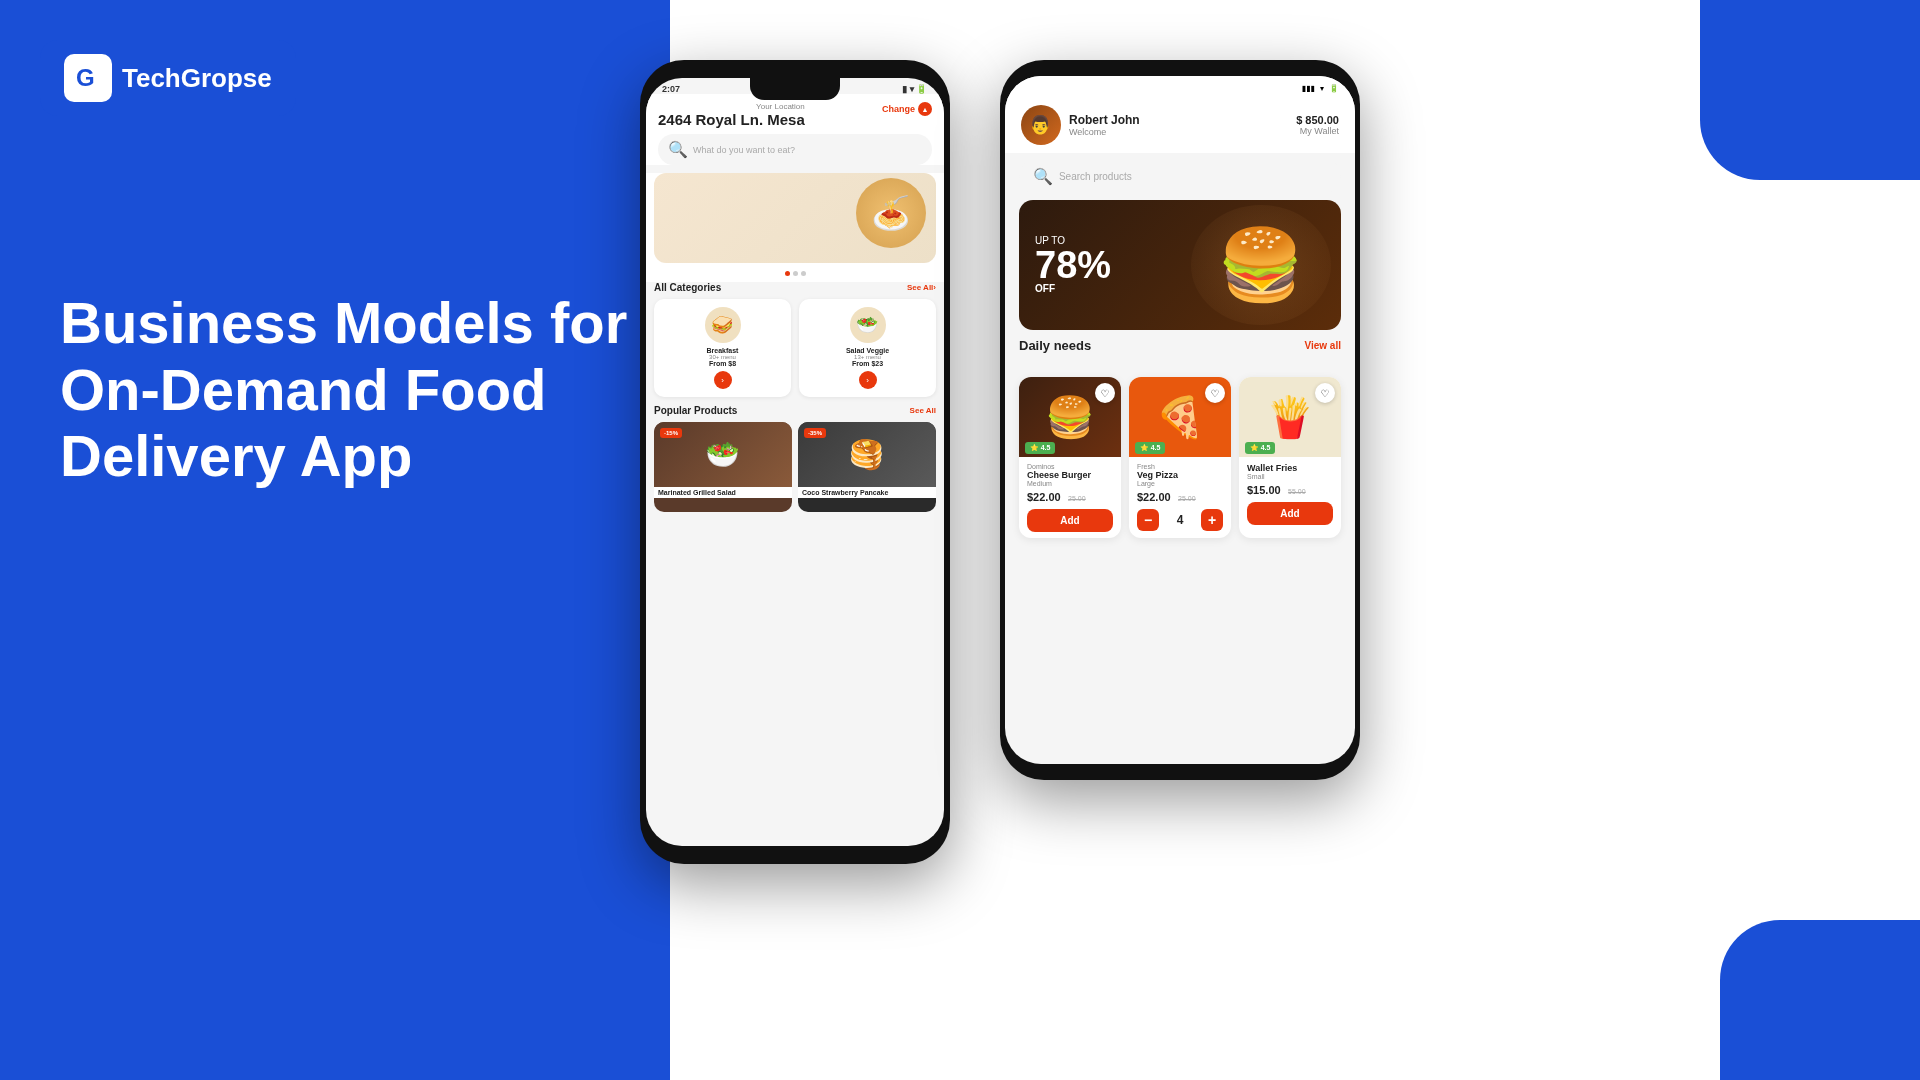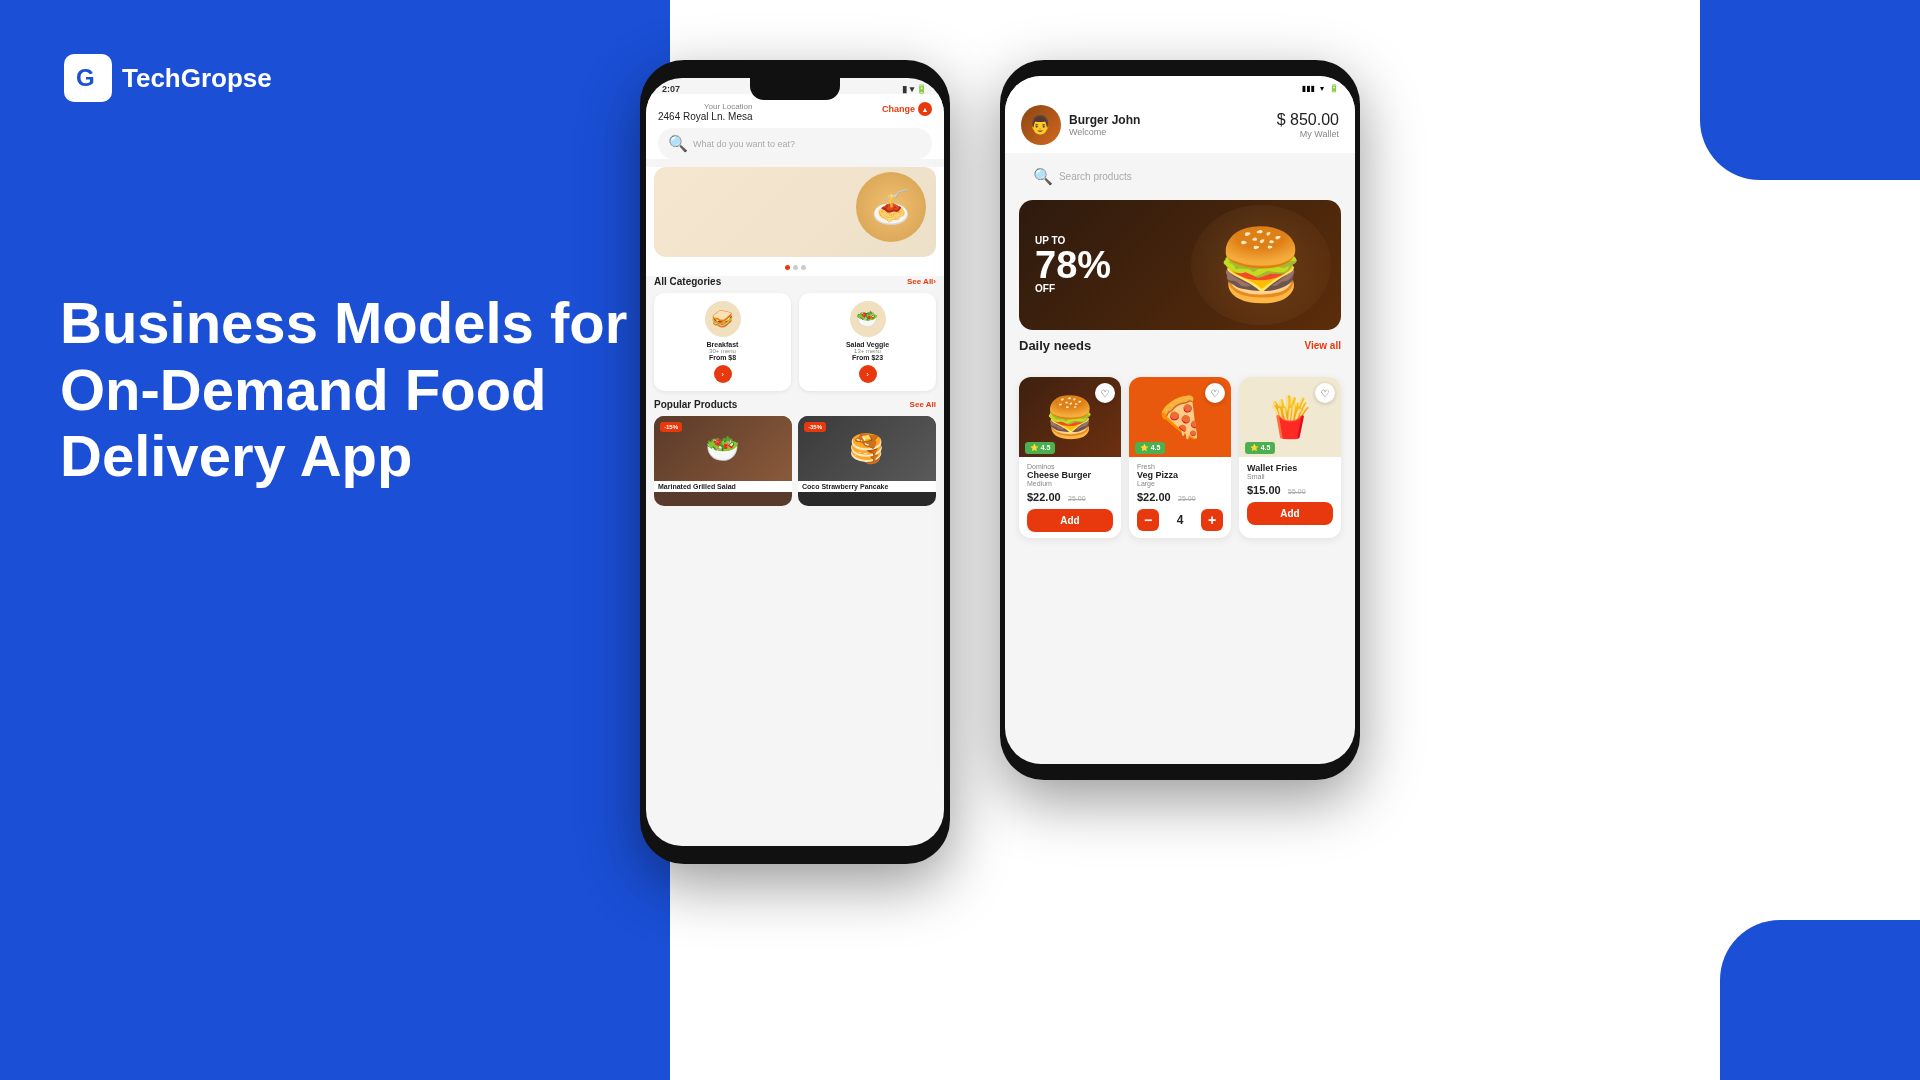"2464 Royal Ln. Mesa" .location-address { font-size: 10px -> 15px; font-weight: 400 -> 700 }
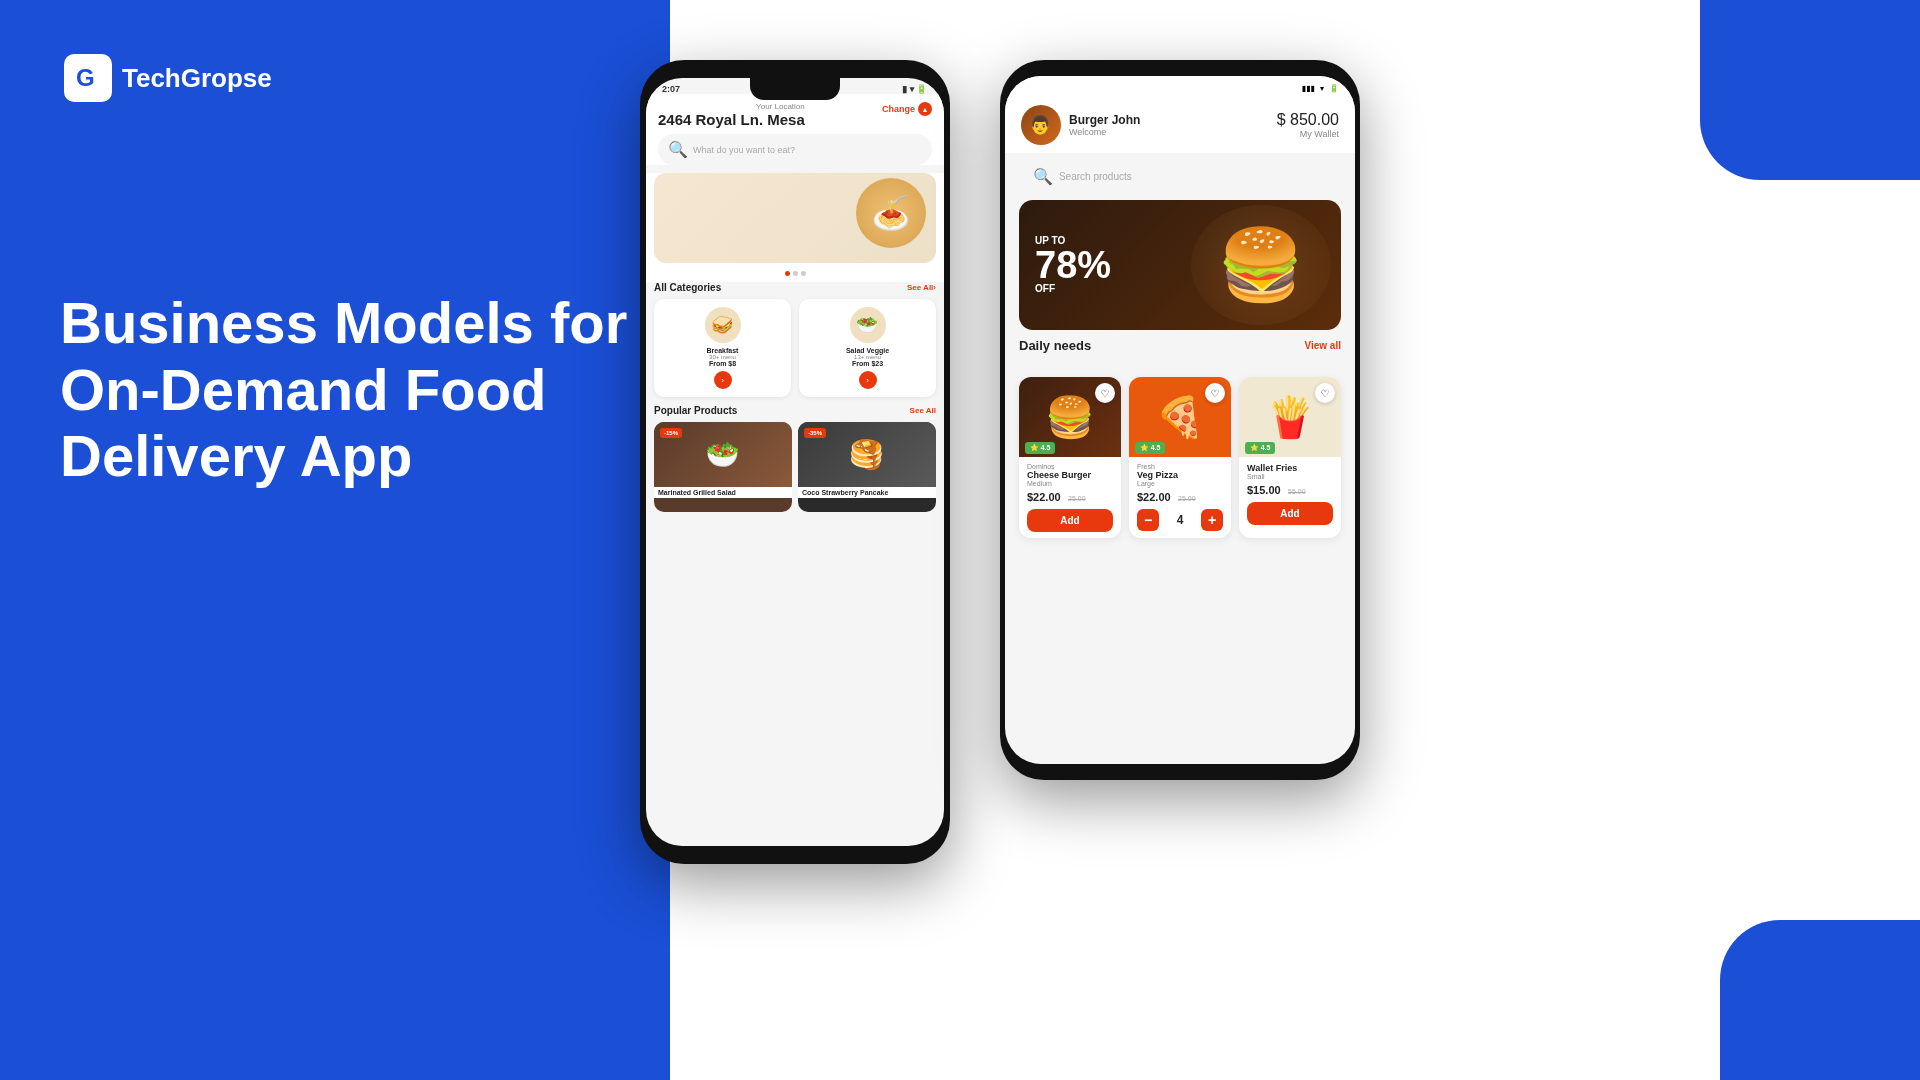"Burger John" div.user-name { text: Burger -> Robert }
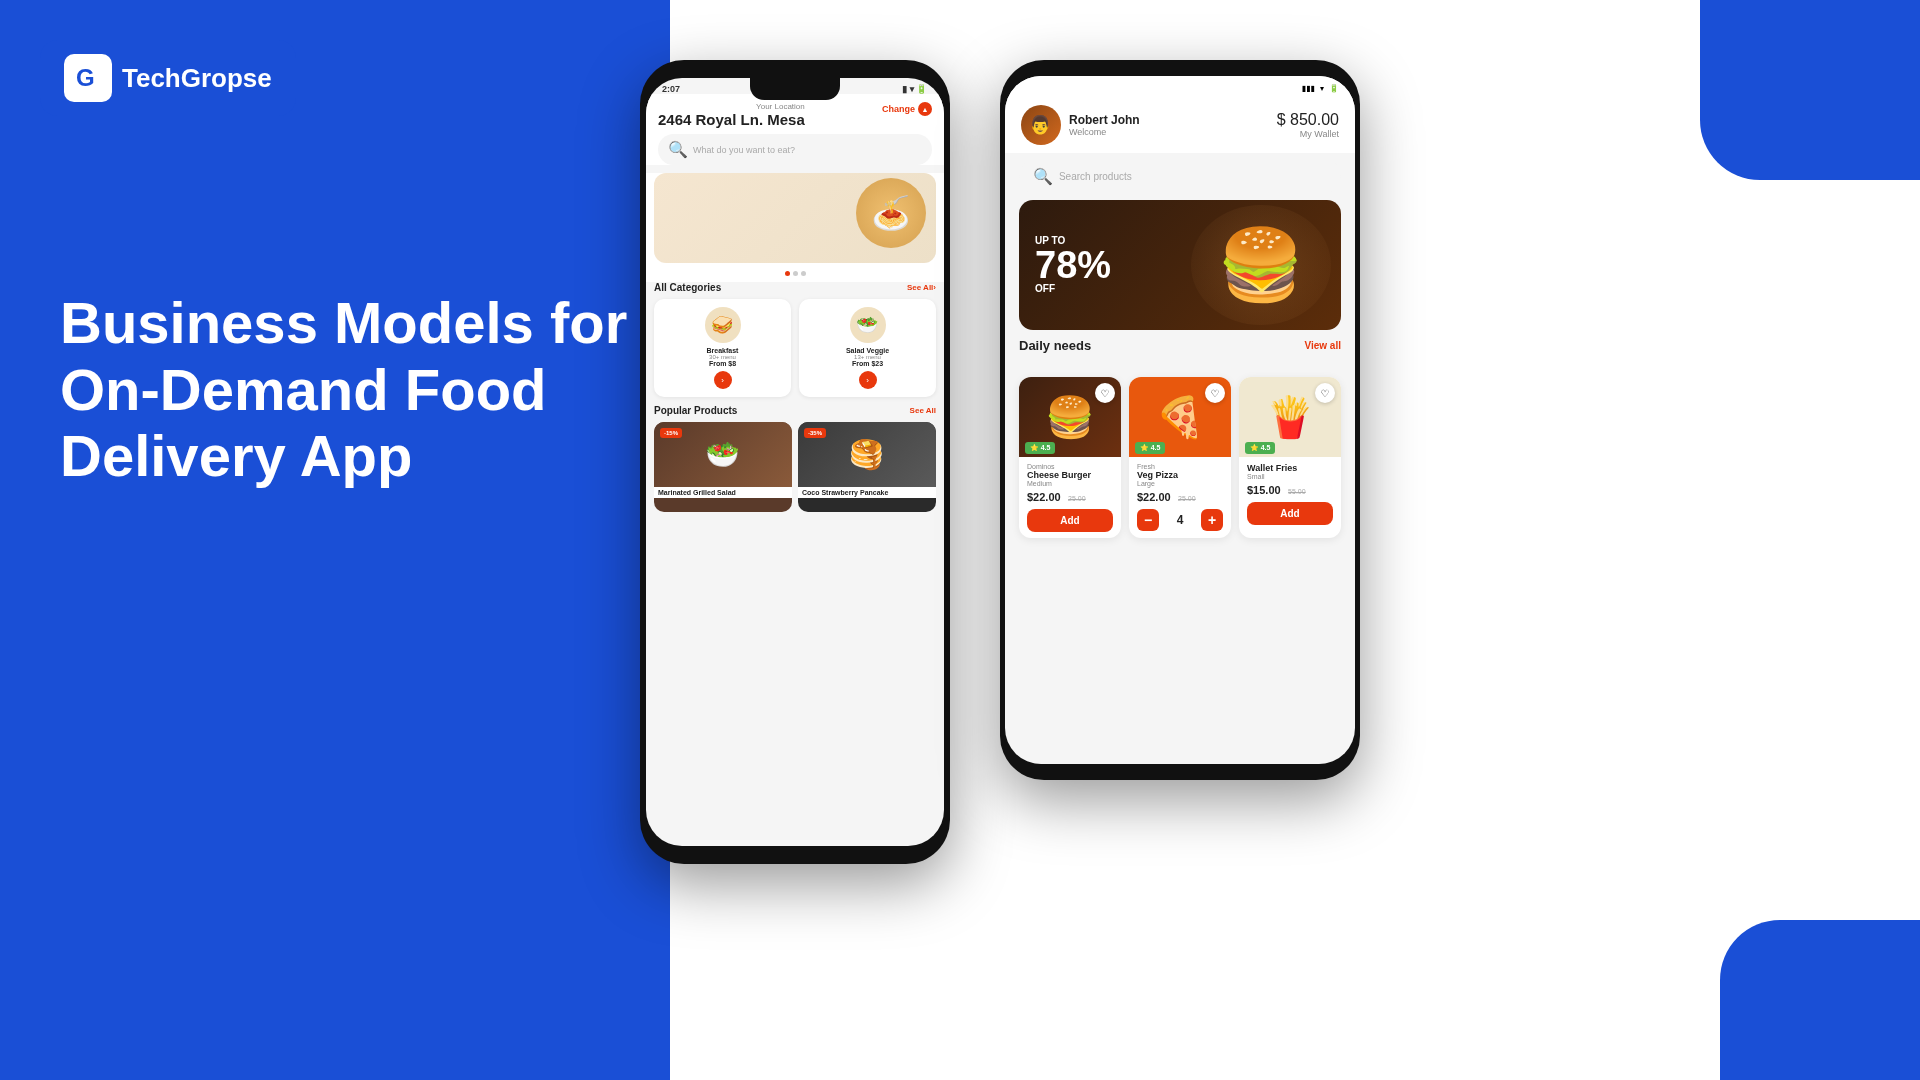"$ 850.00" .wallet-amount { font-size: 16px -> 11px; font-weight: 400 -> 700 }
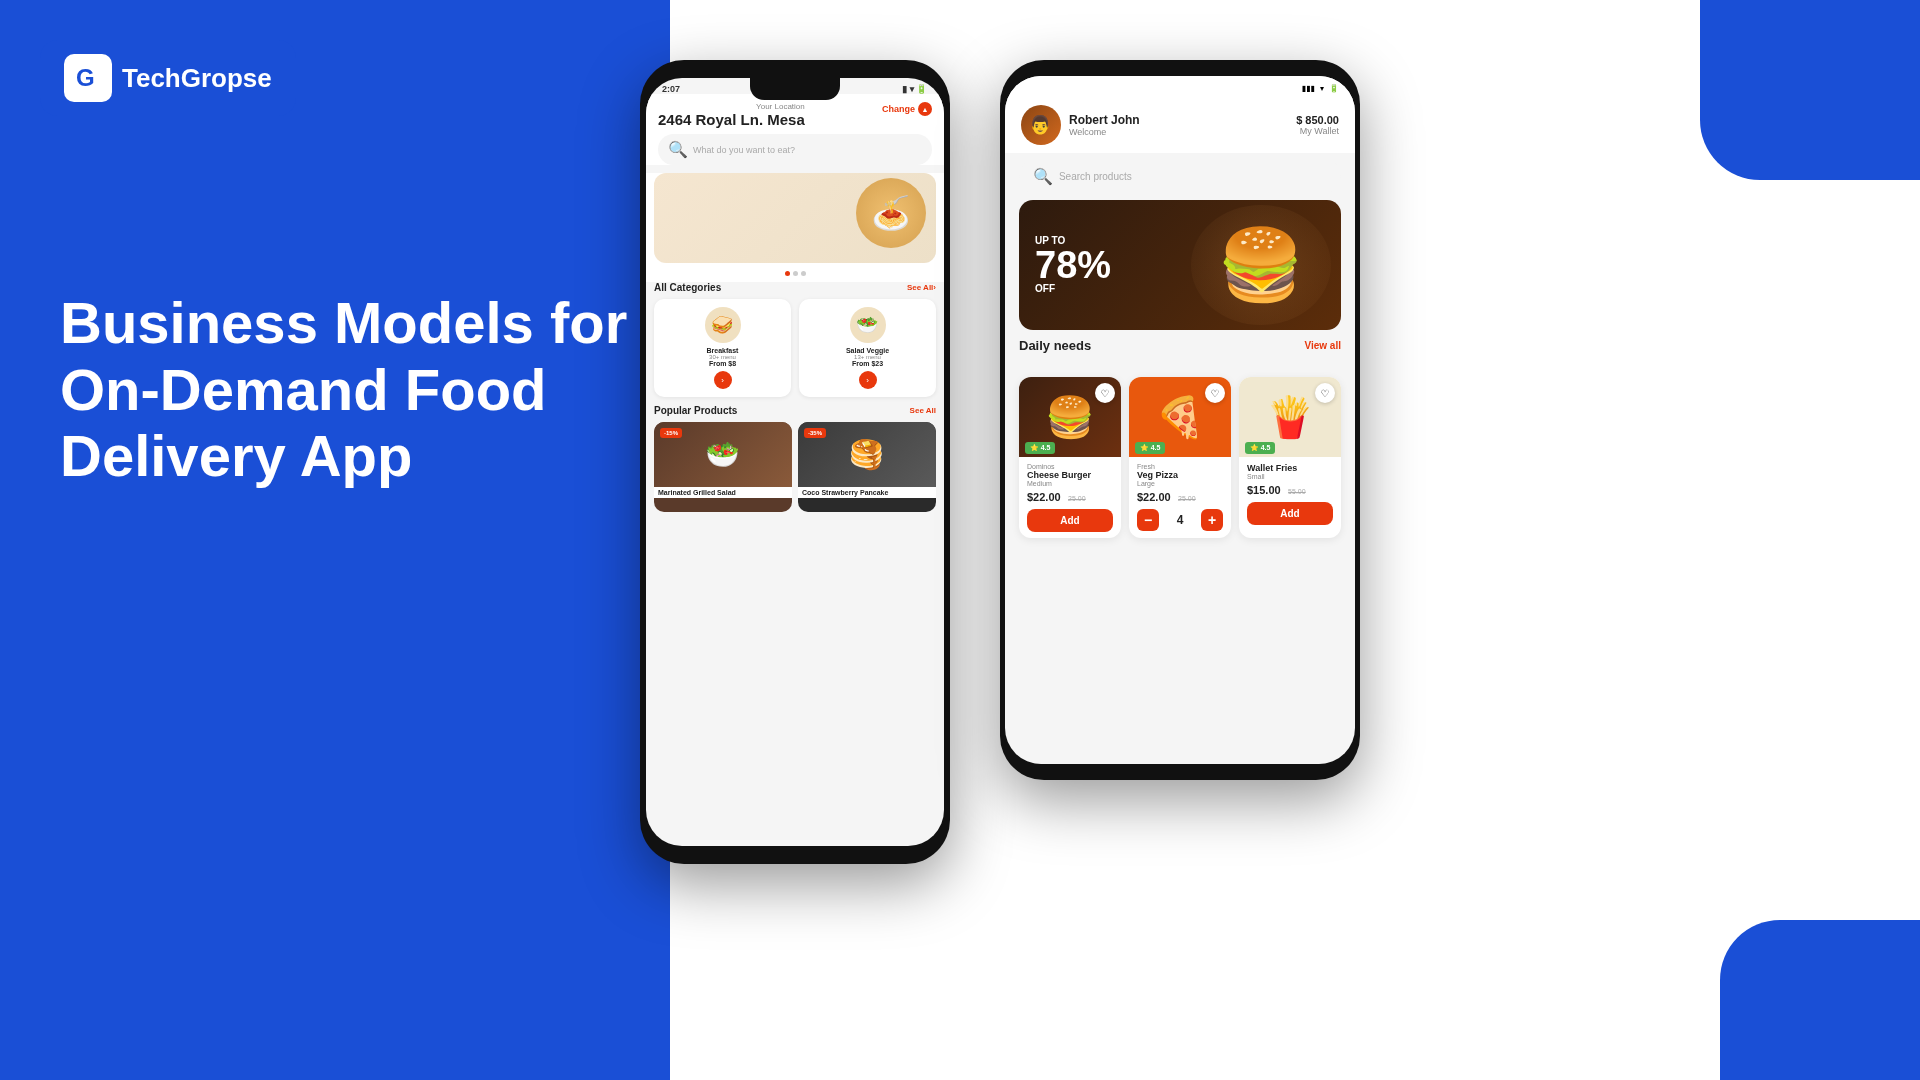"UP TO" div { font-weight: 700 -> 400 }
